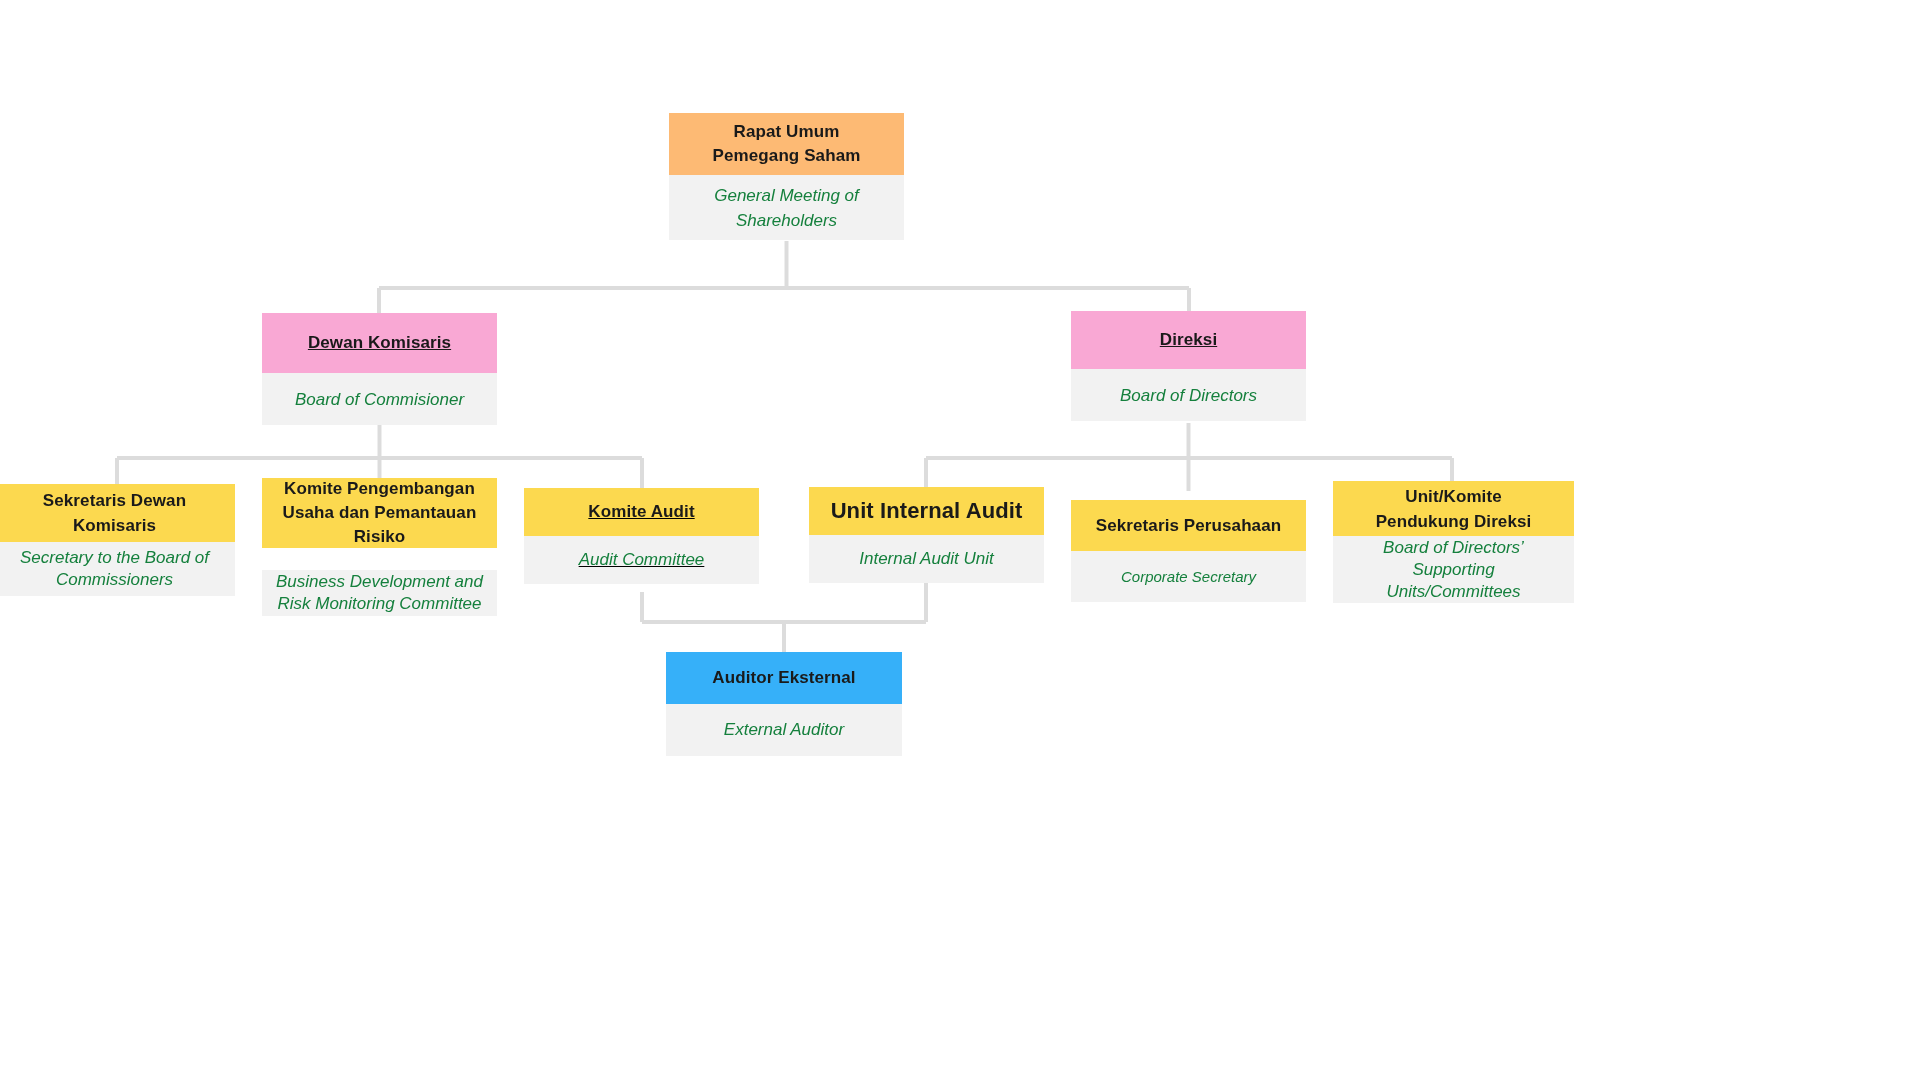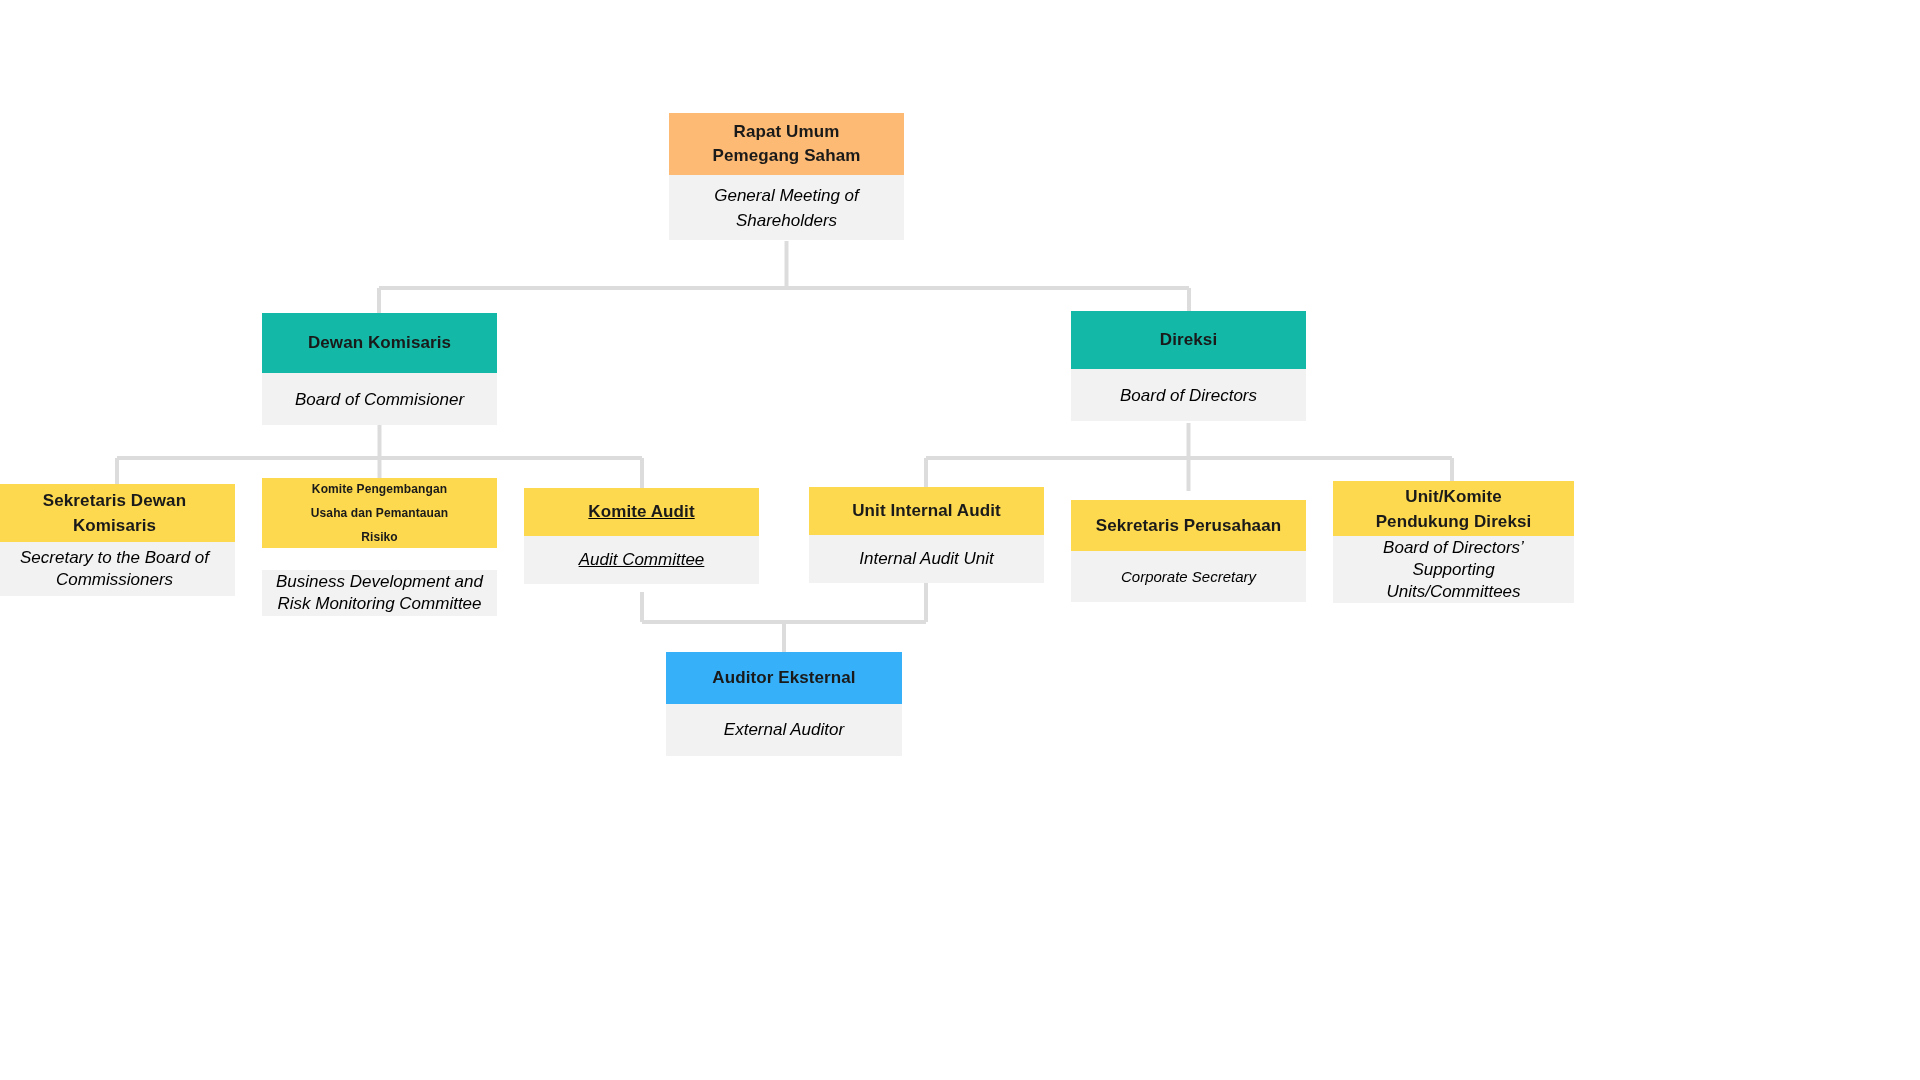"General Meeting of" .node-sub { color: #000000 -> #15803d }
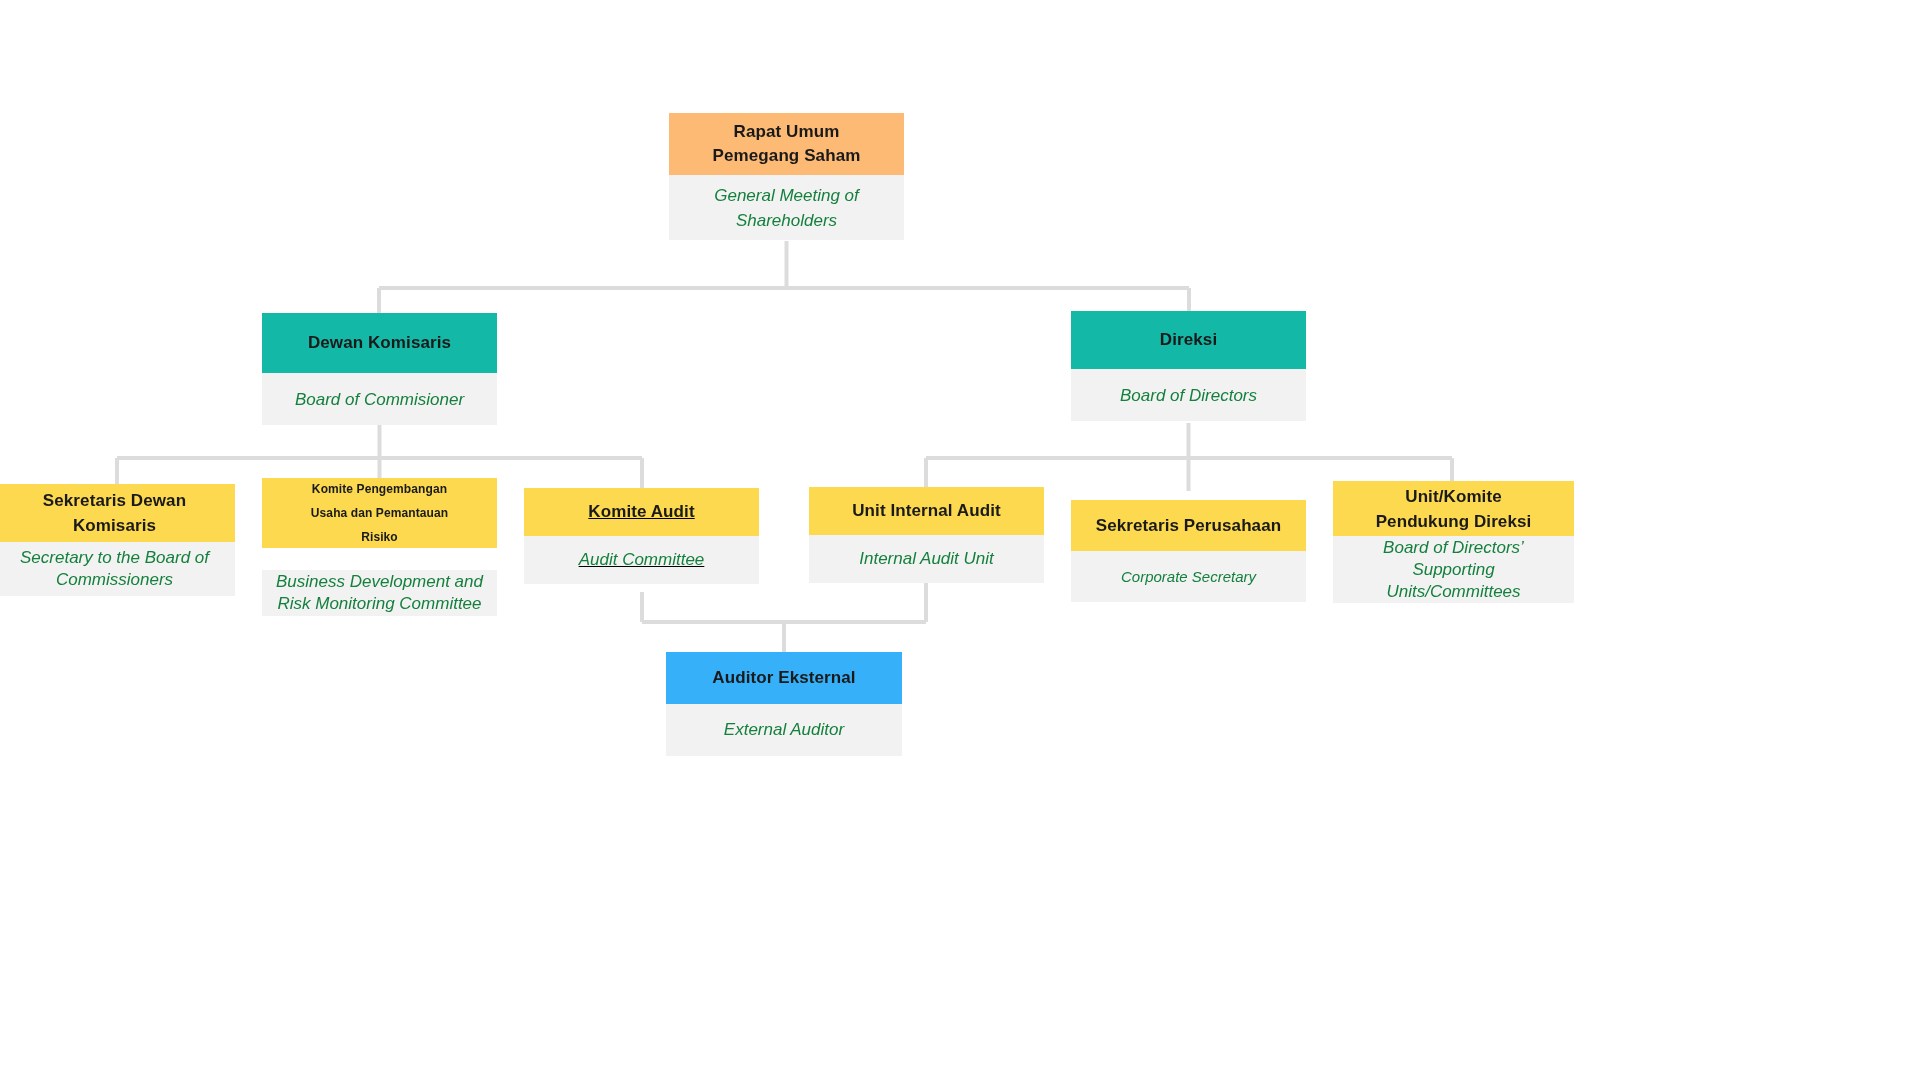"Dewan Komisaris" .head-green { background: #14b8a6 -> #f9a8d4; text-decoration: none -> underline }
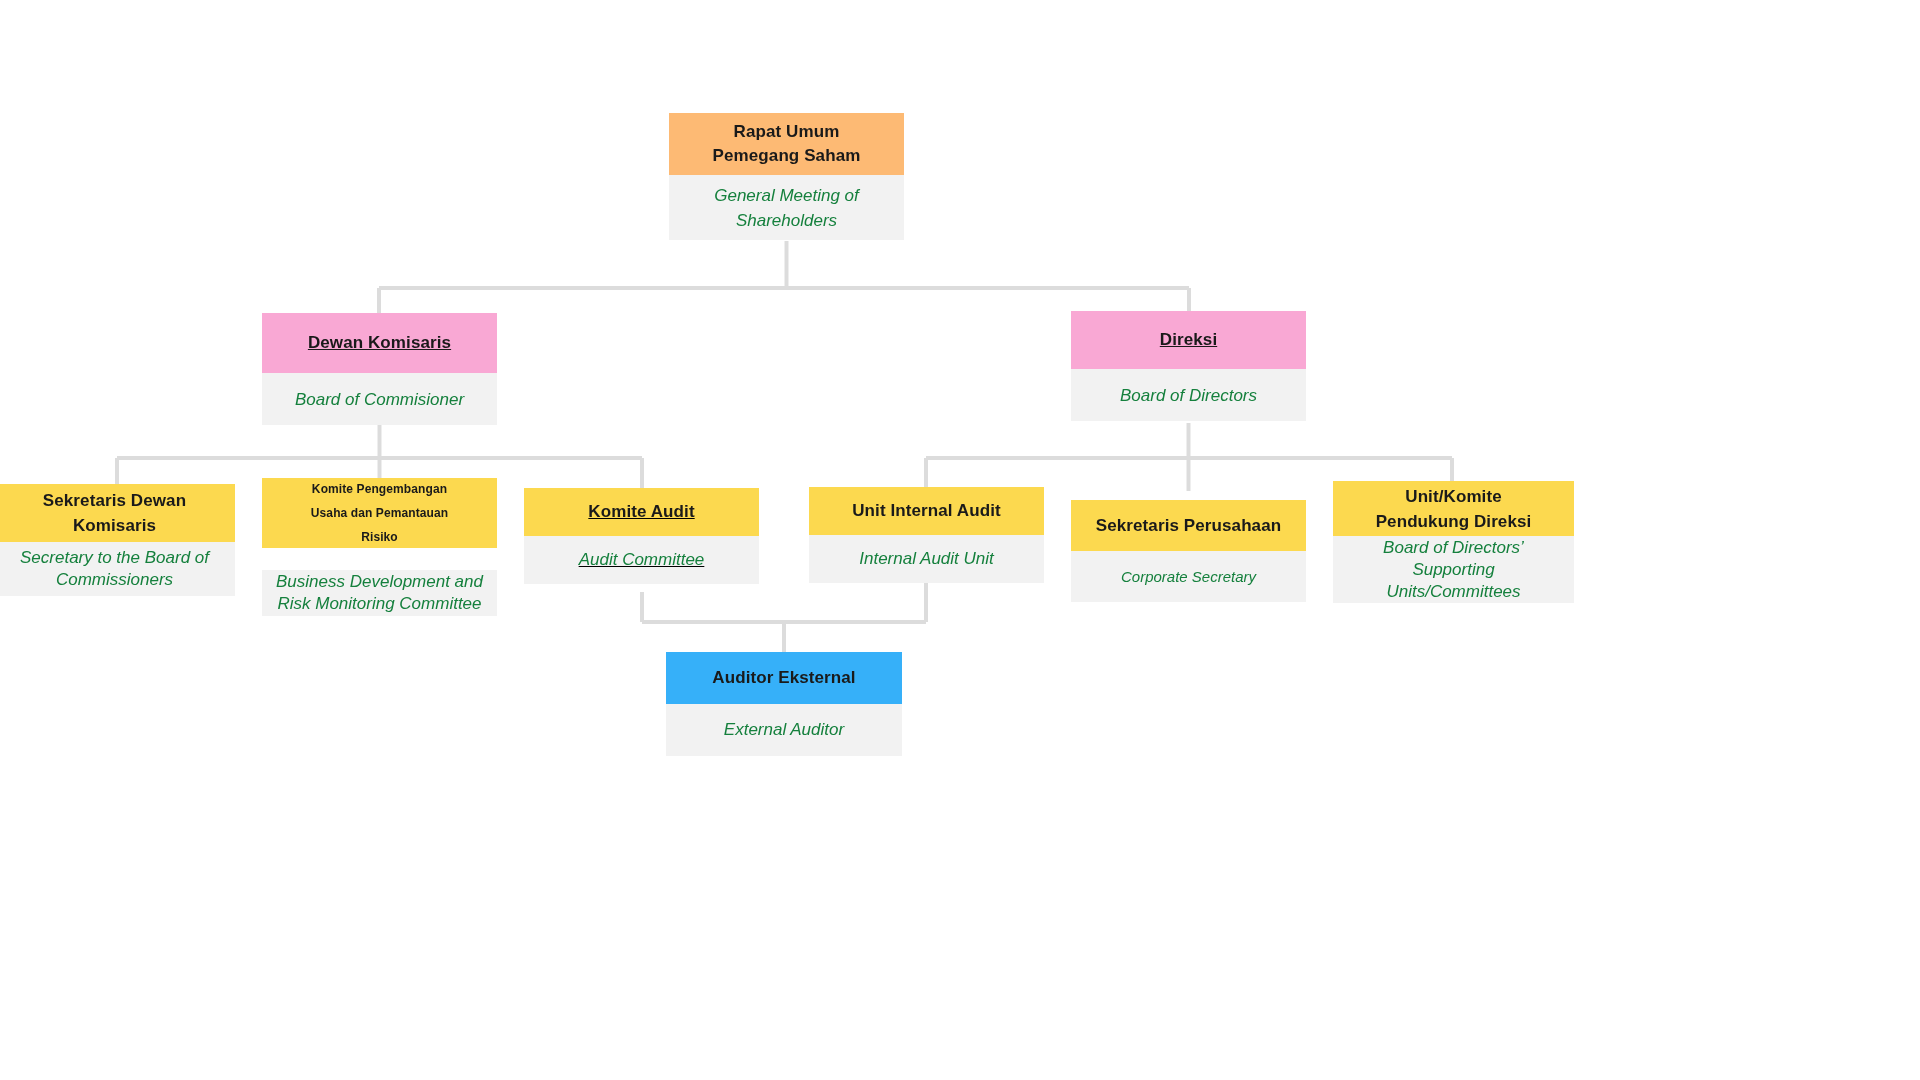"Komite Pengembangan" #n-kpupr .node-head { font-size: 12px -> 17px }
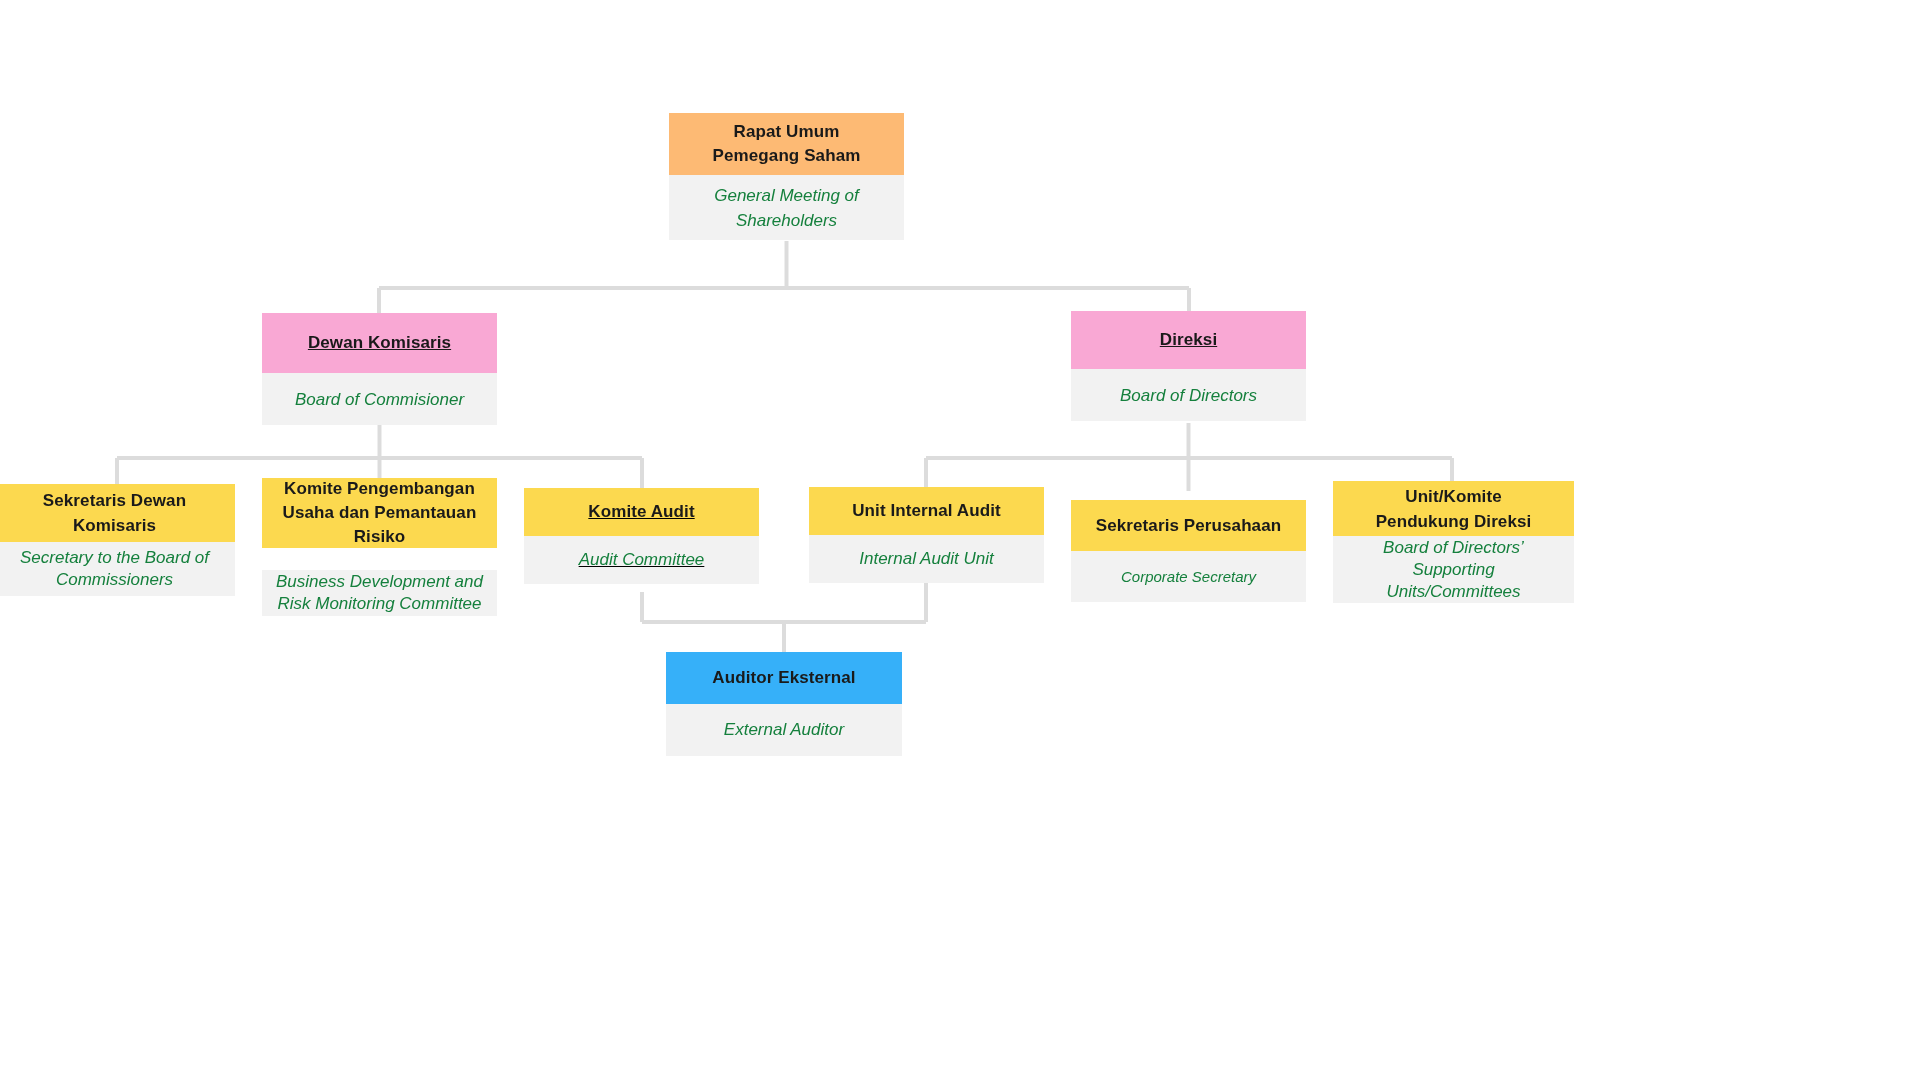"Unit Internal Audit" #n-unitaudit .node-head { font-size: 17px -> 22px }
